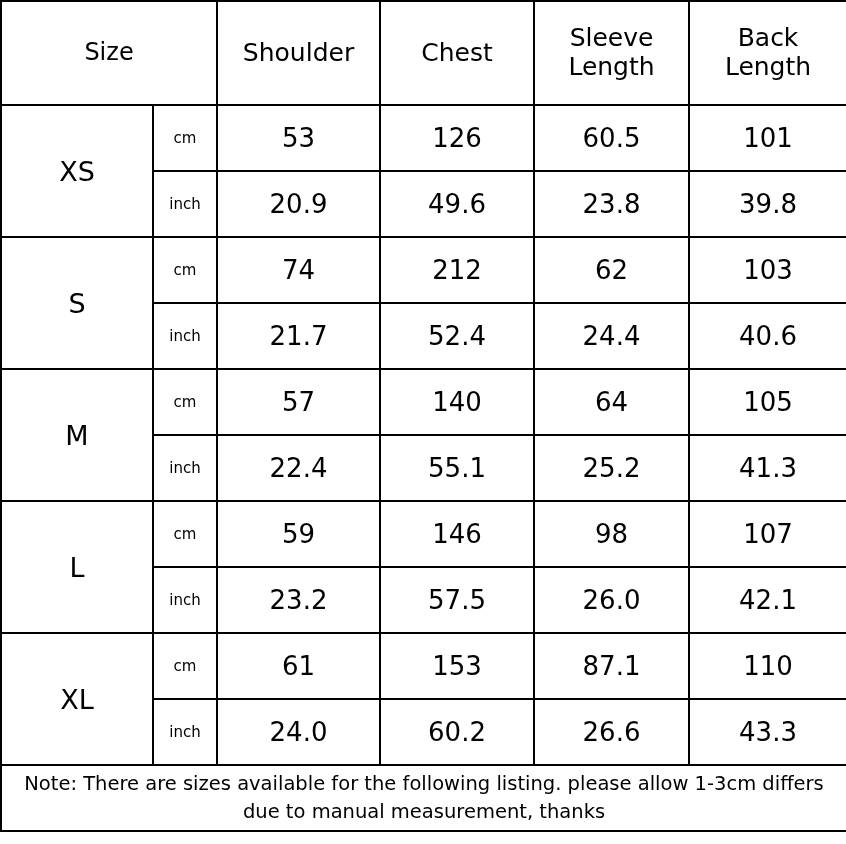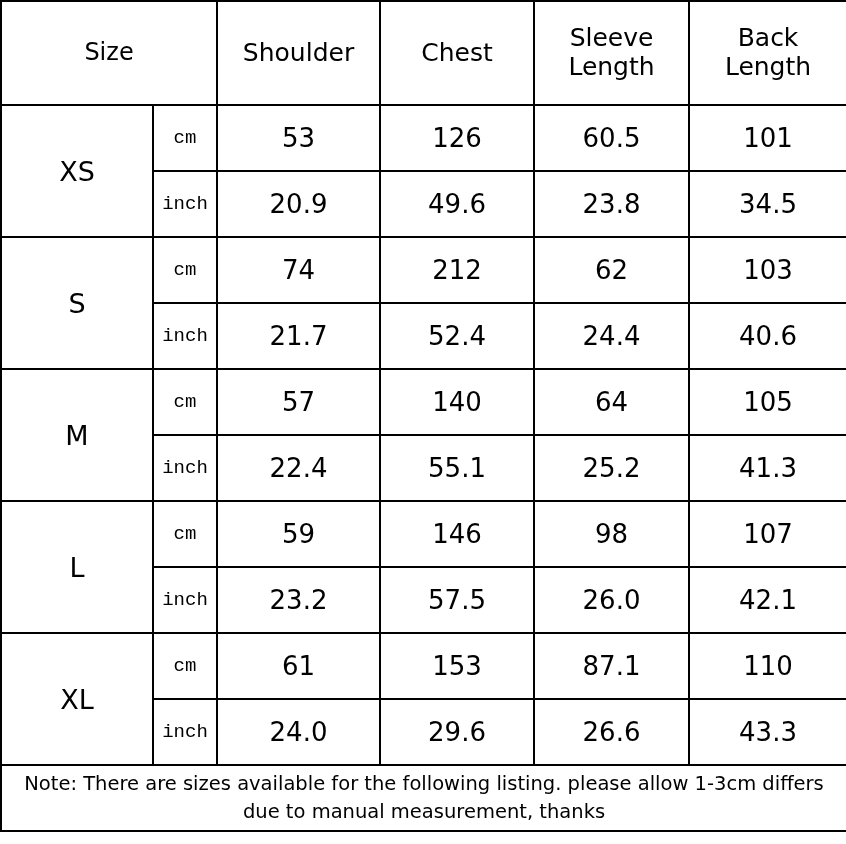"cm" td.unit-cell { font-family: Liberation Mono, monospace -> none; font-size: 19px -> 15px }
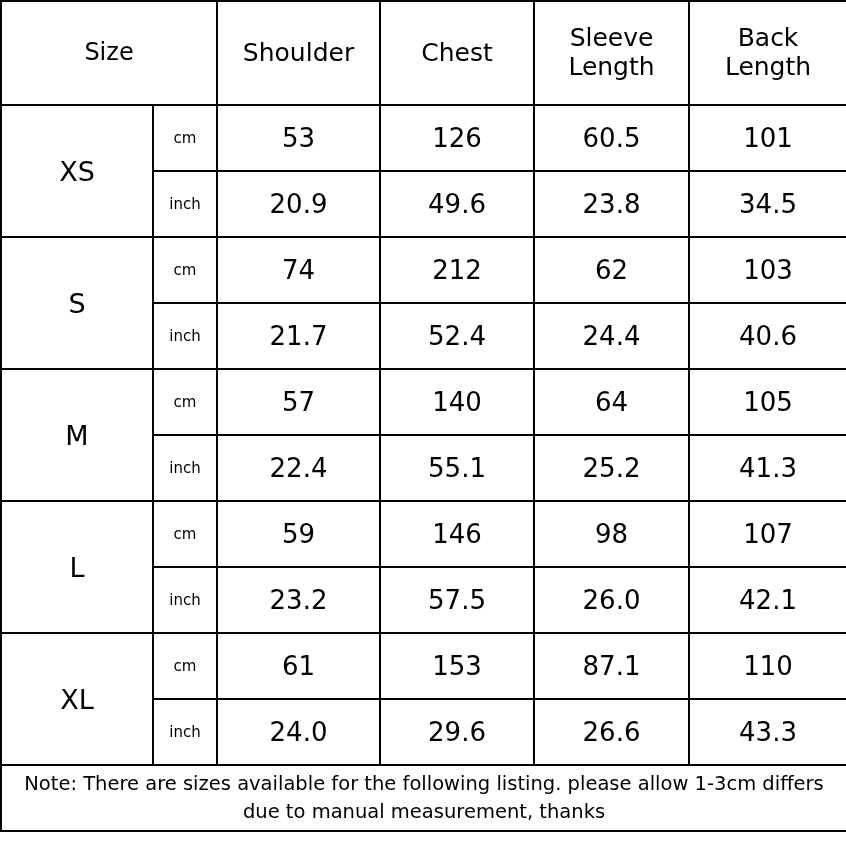"34.5" td.val-cell { text: 34.5 -> 39.8 }
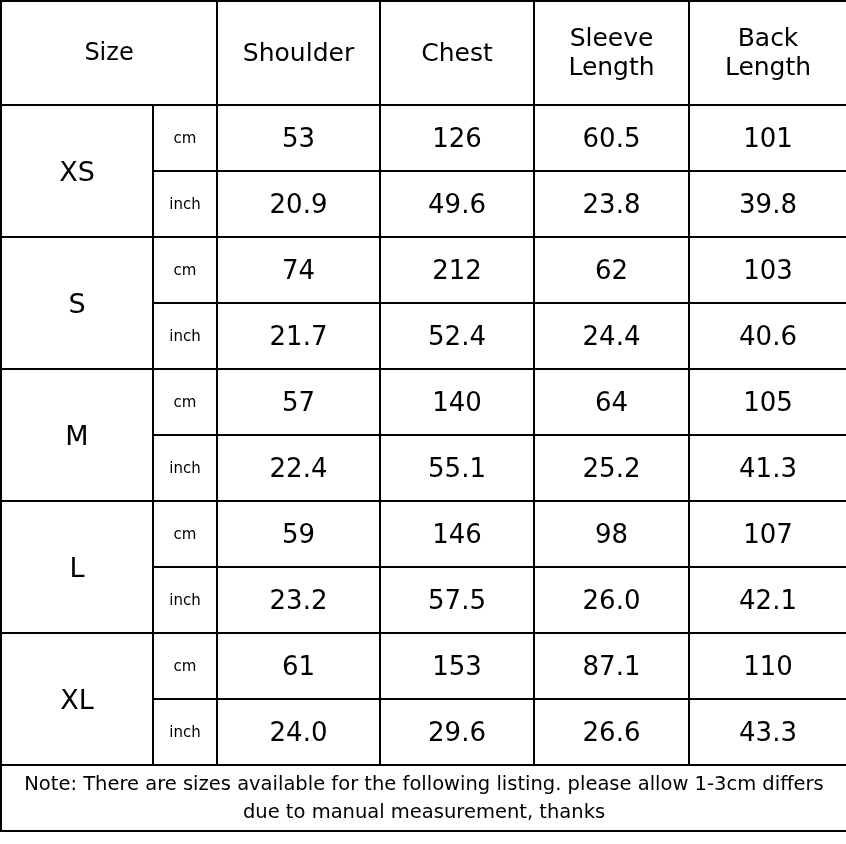"29.6" td.val-cell { text: 29.6 -> 60.2 }
